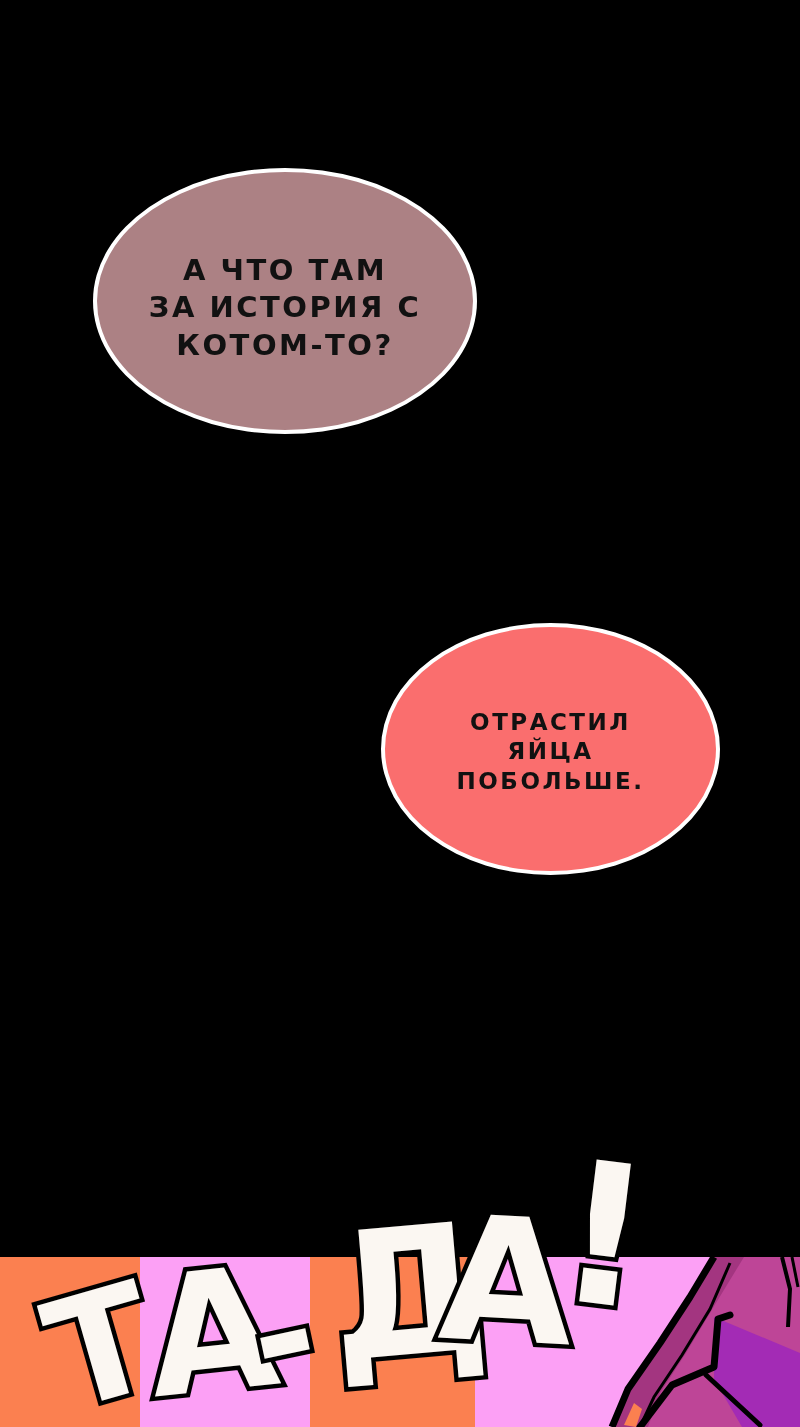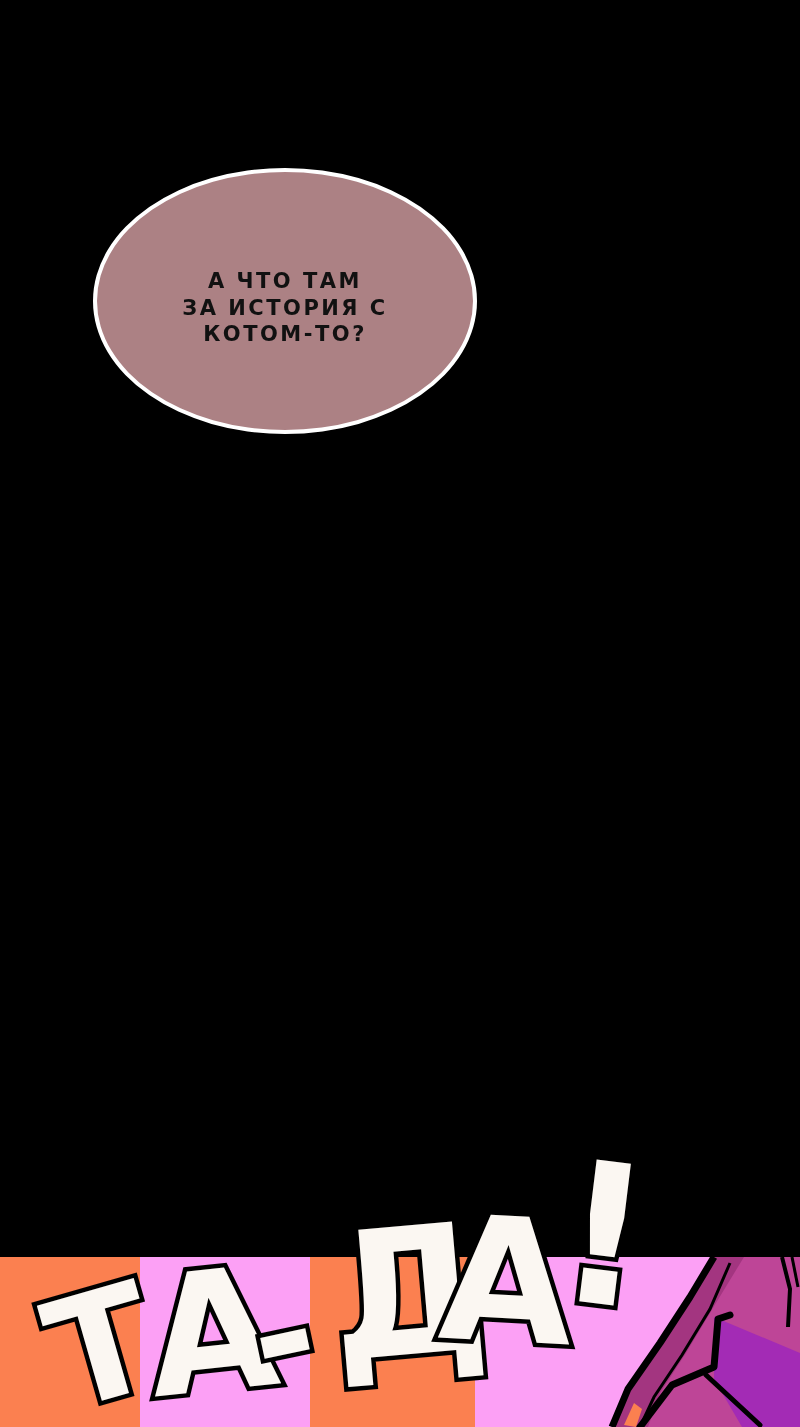"А ЧТО ТАМ" #bubble-question .bubble-text { font-size: 21px -> 29px }
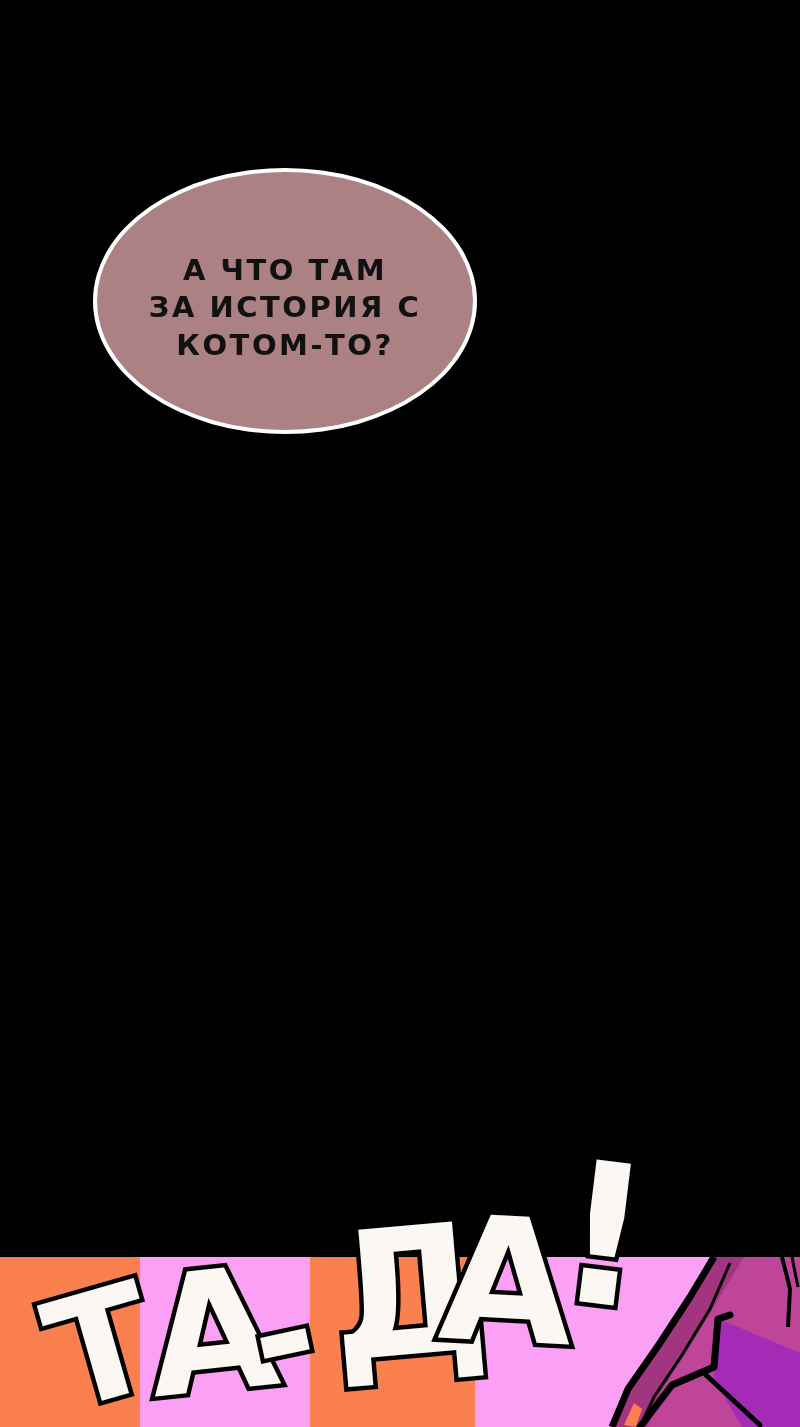"ОТРАСТИЛ" div.bubble { html: none -> <div> <div>ОТРАСТИЛ ЯЙЦА ПОБОЛЬШЕ.</div> </div> }
